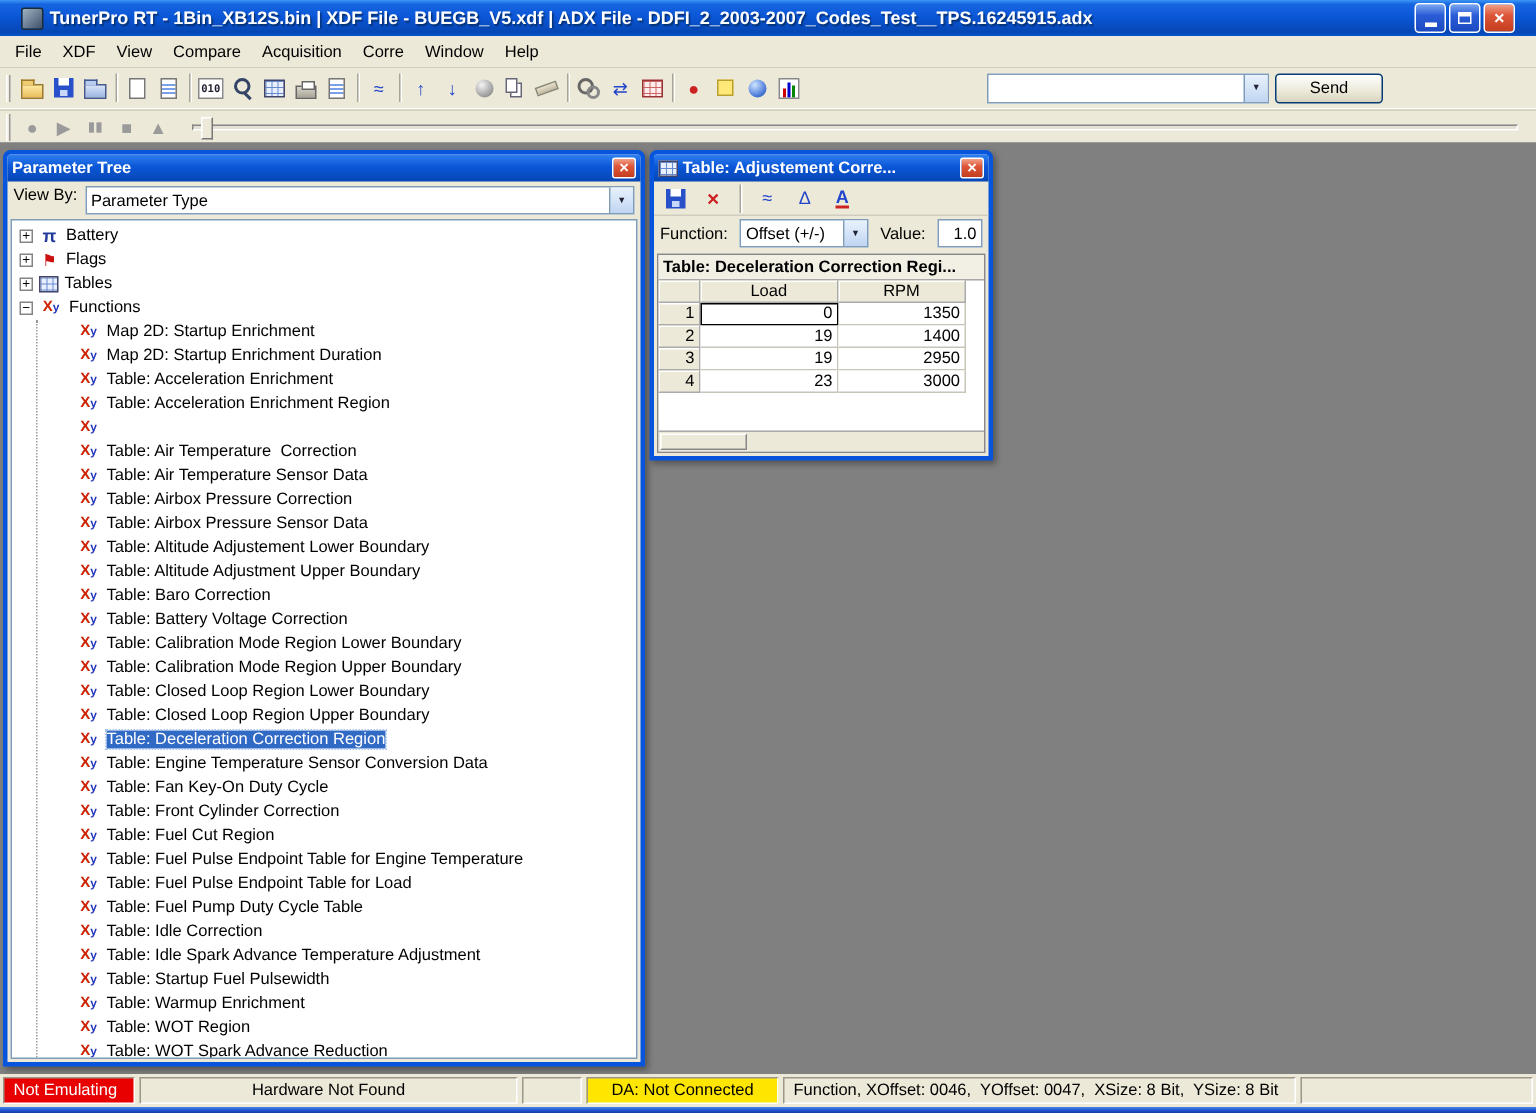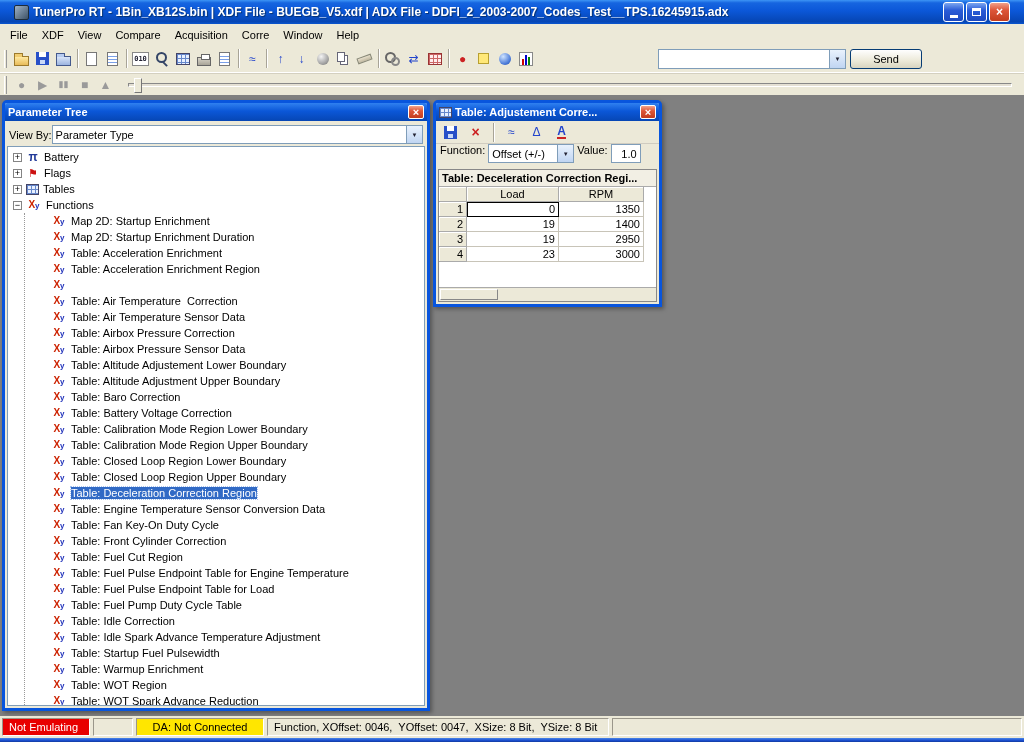"View By:" .viewby { align-items: center -> none; gap: 0 -> 5px }
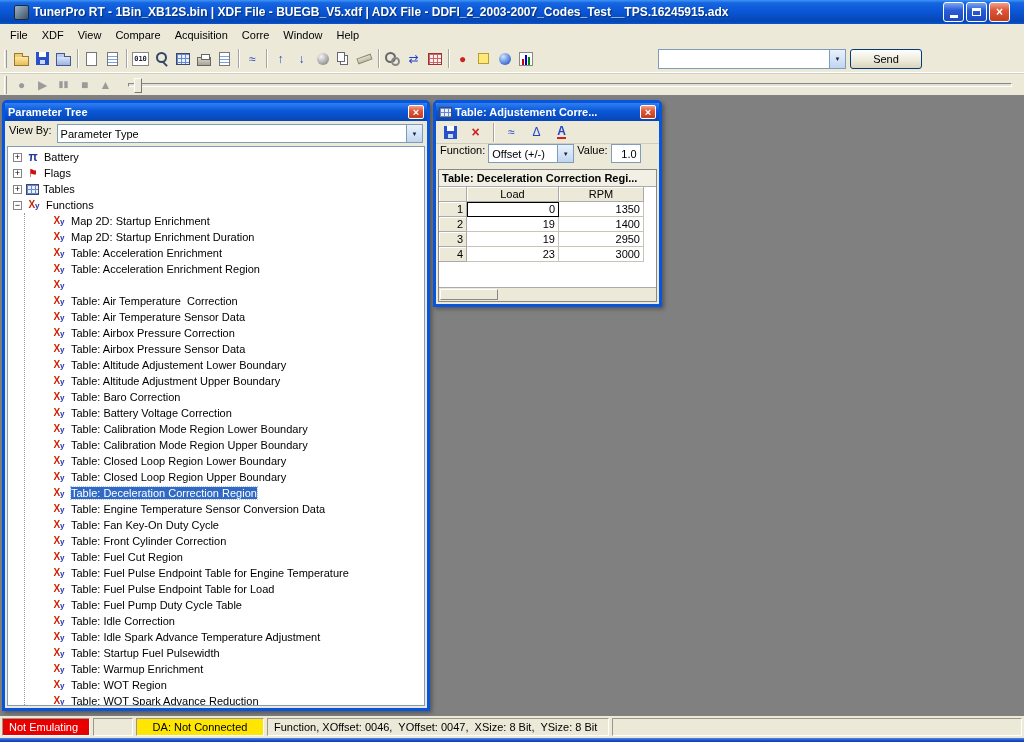"Function:" .funcrow { align-items: flex-start -> center; gap: 3px -> 8px }
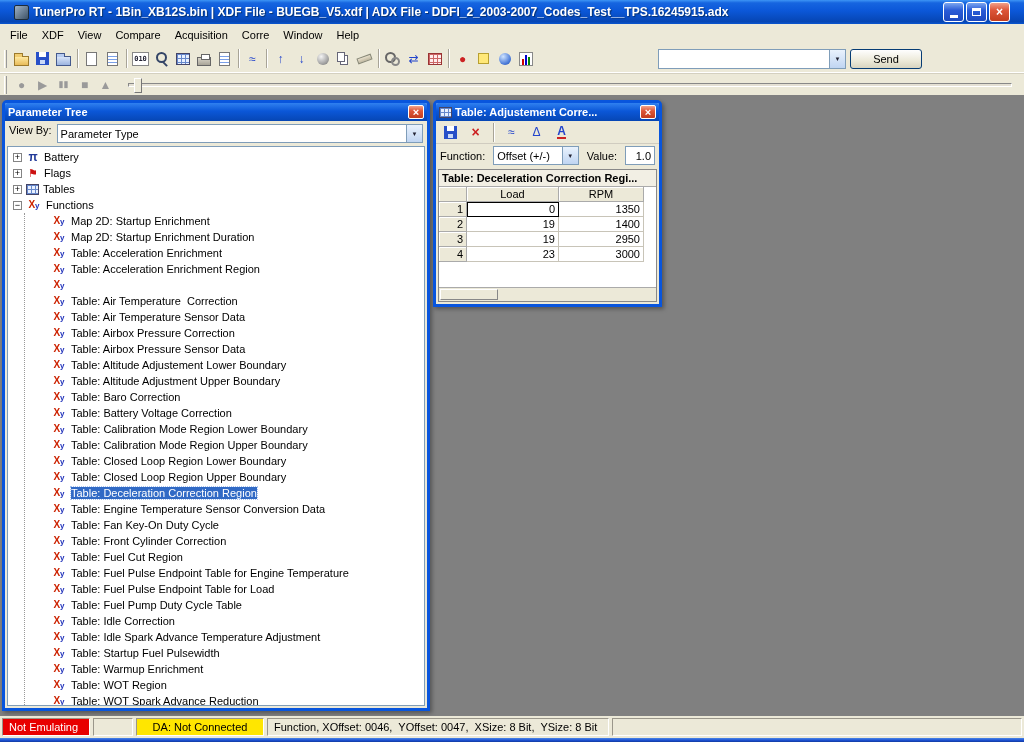"Hardware Not Found" span.sbp { html: none -> <span>Hardware Not Found</span> }
